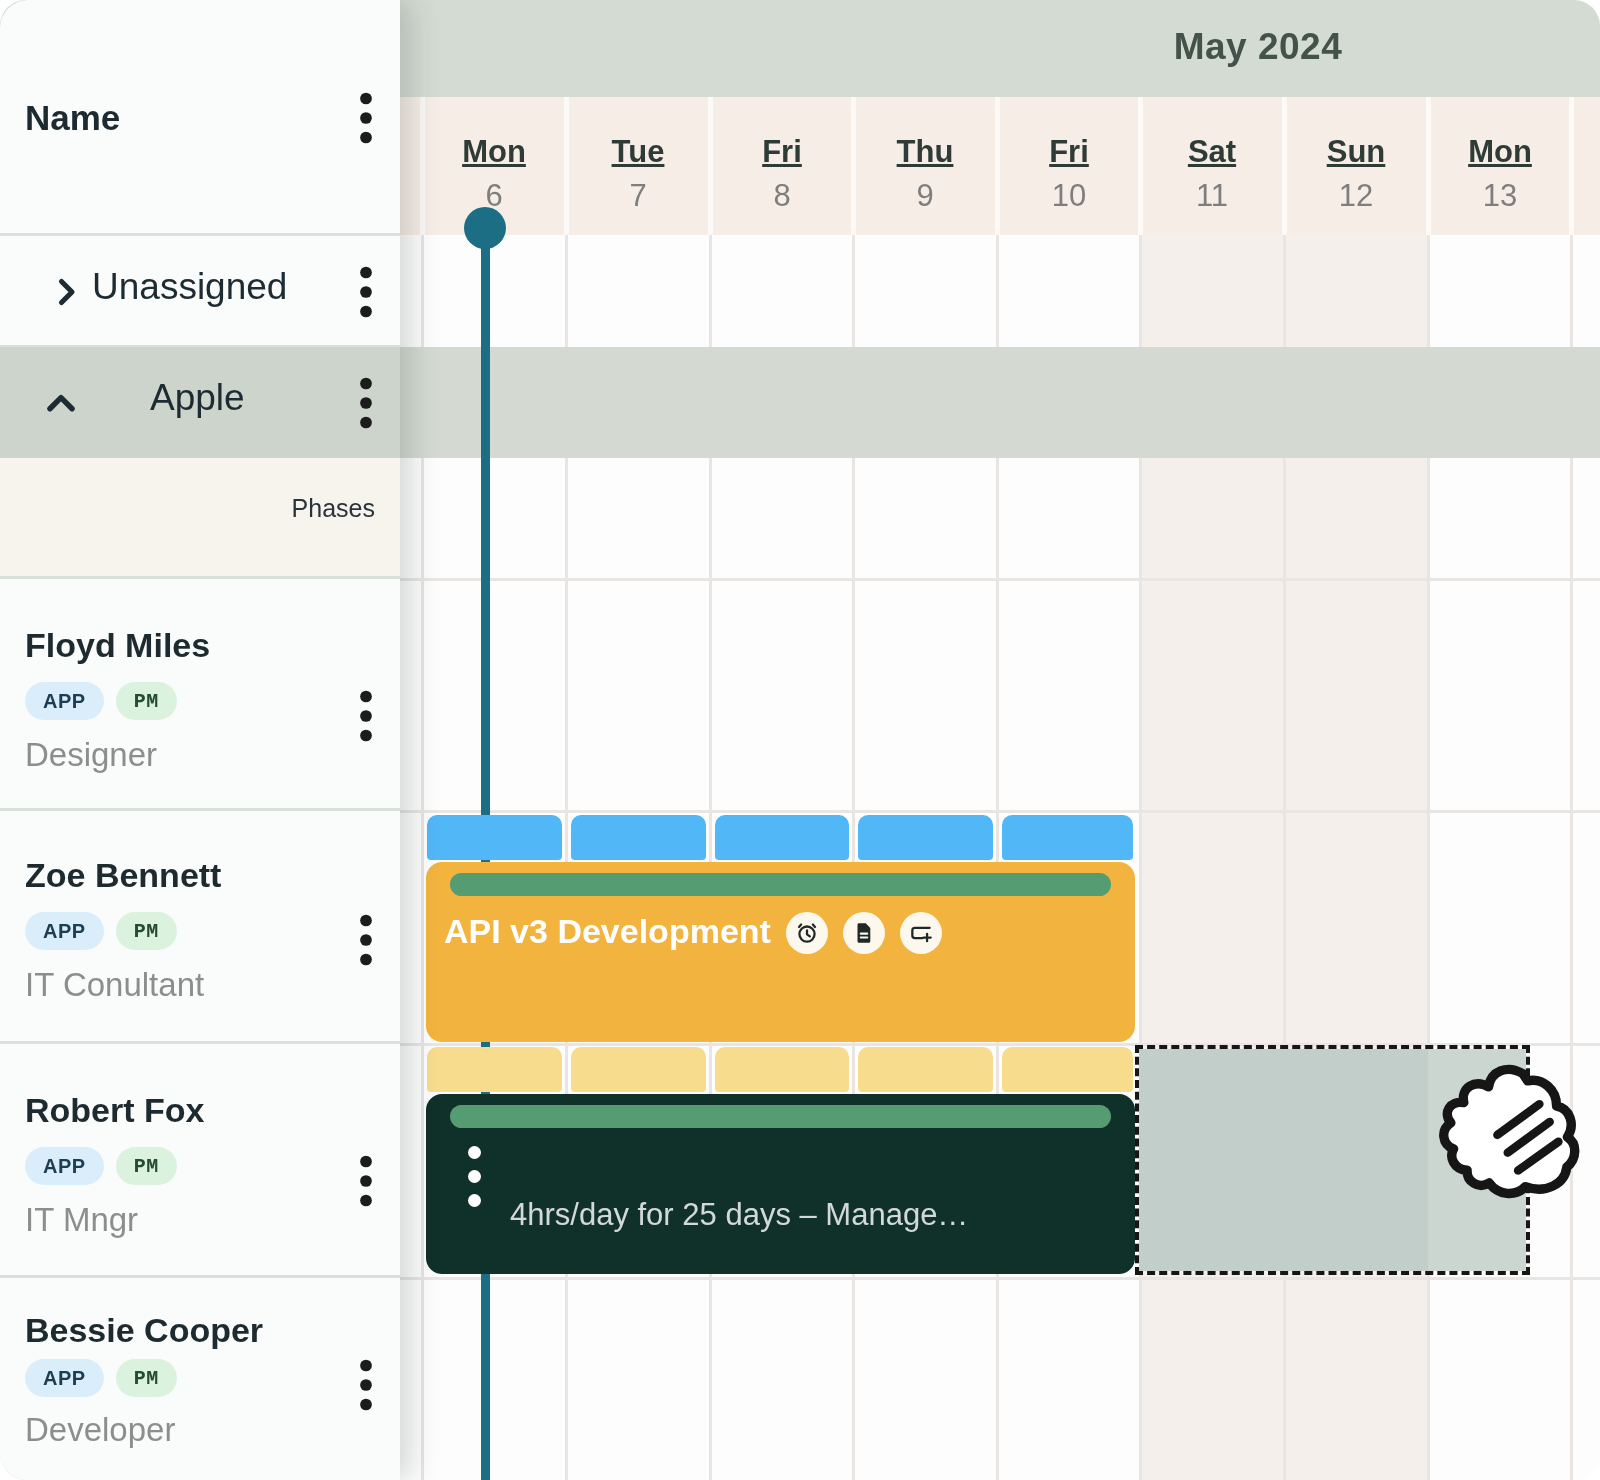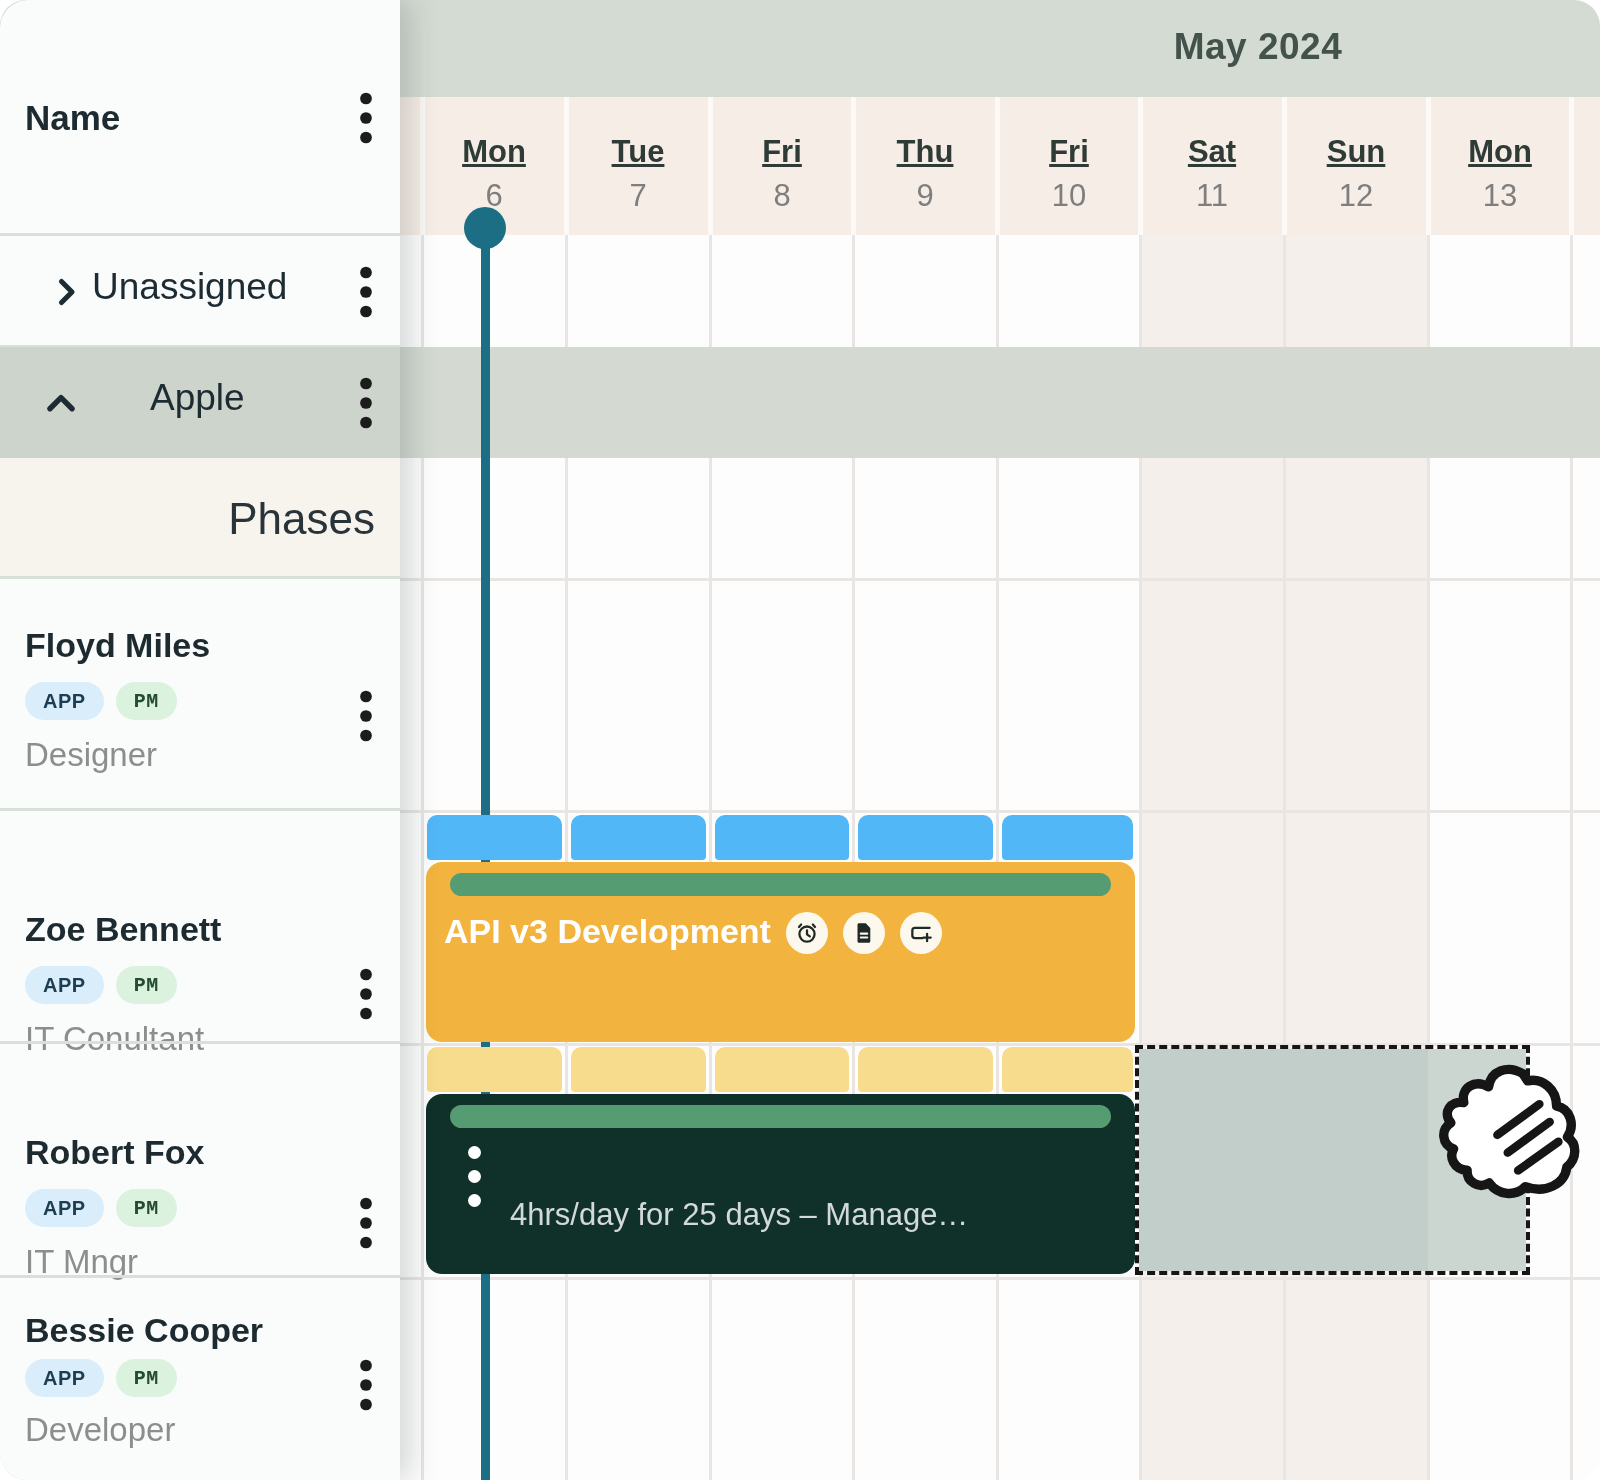"Phases" .phases-label { font-size: 44px -> 25px }
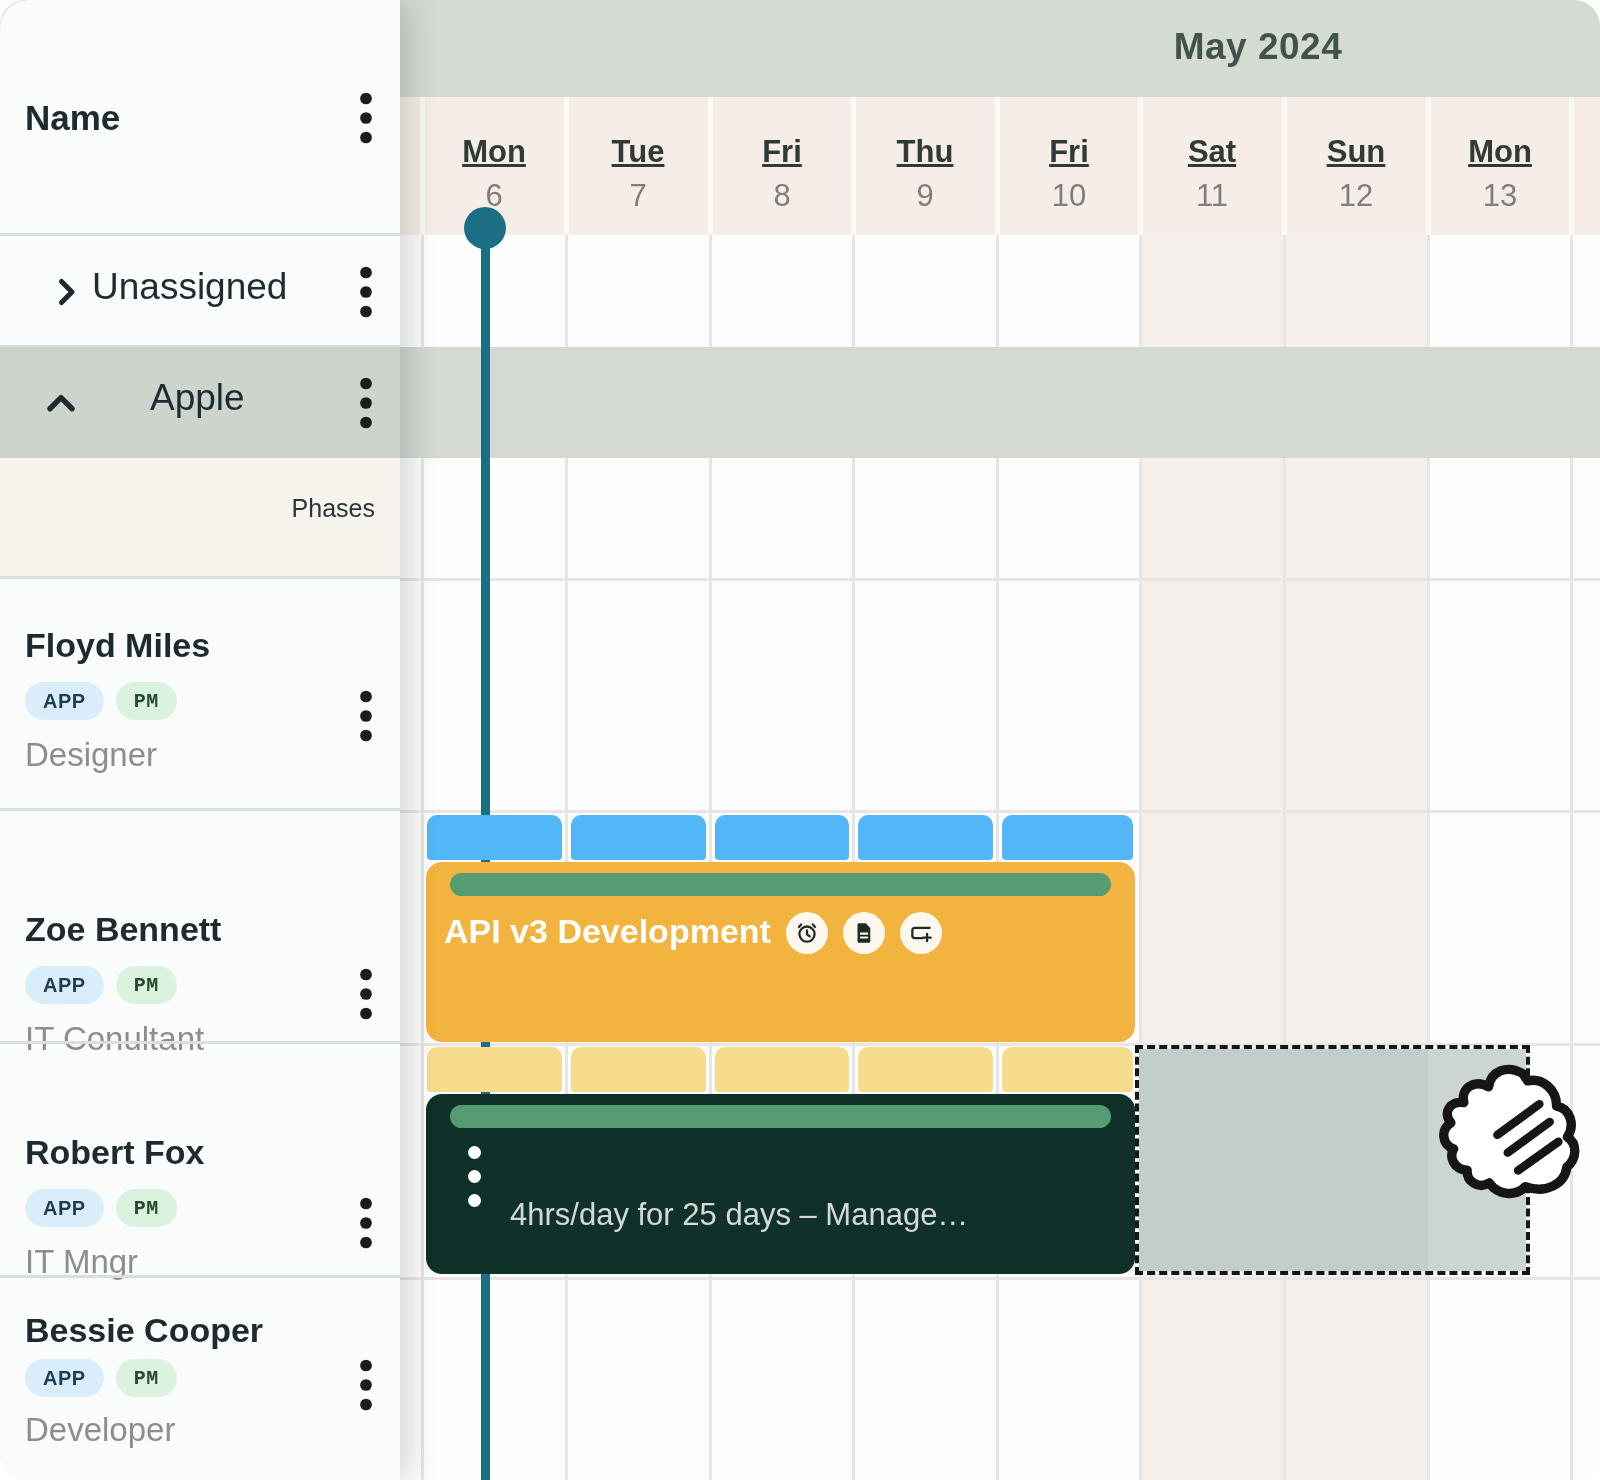"Zoe Bennett" div.abs { top: 856px -> 802px }
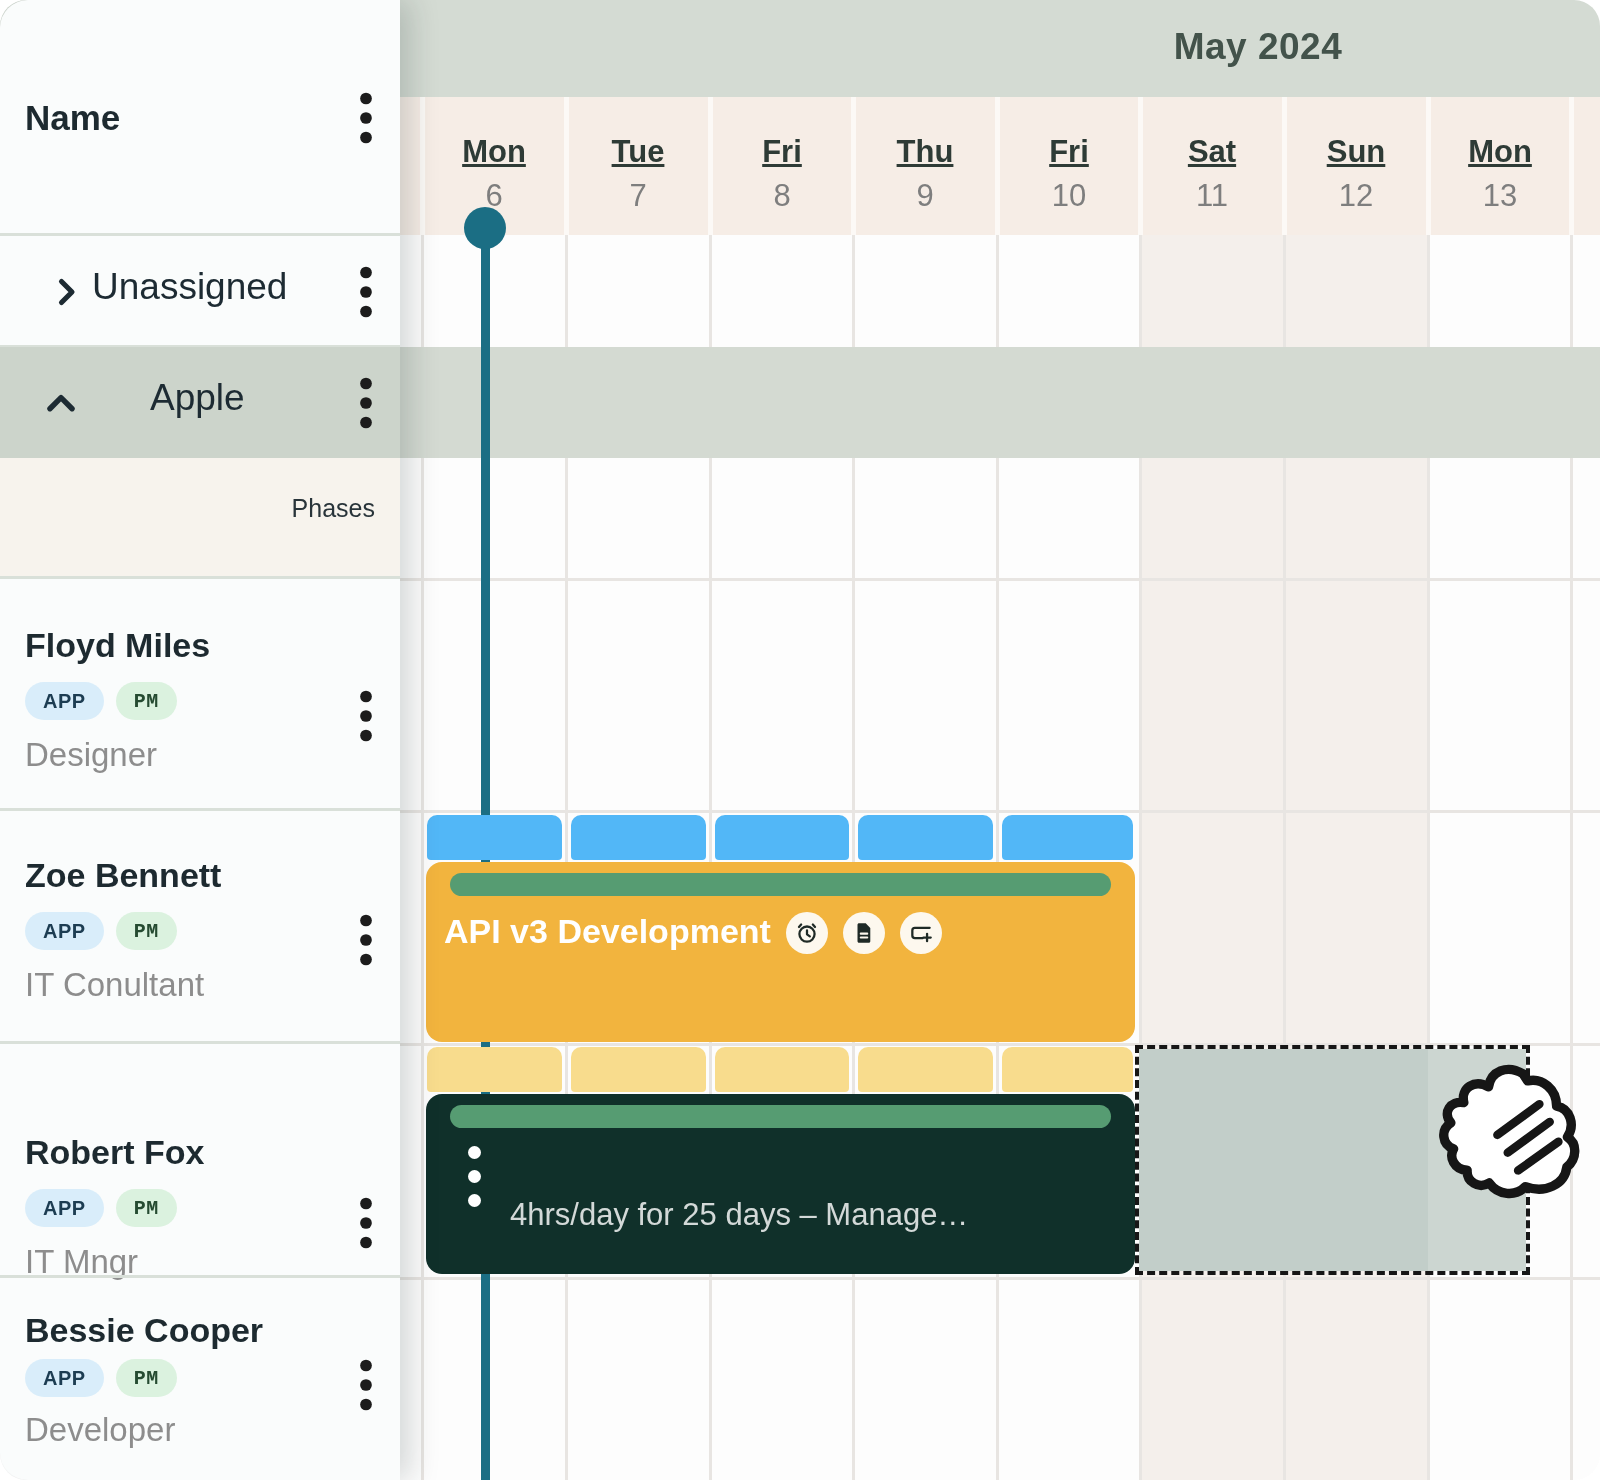"Robert Fox" div.abs { top: 1085px -> 1043px }
